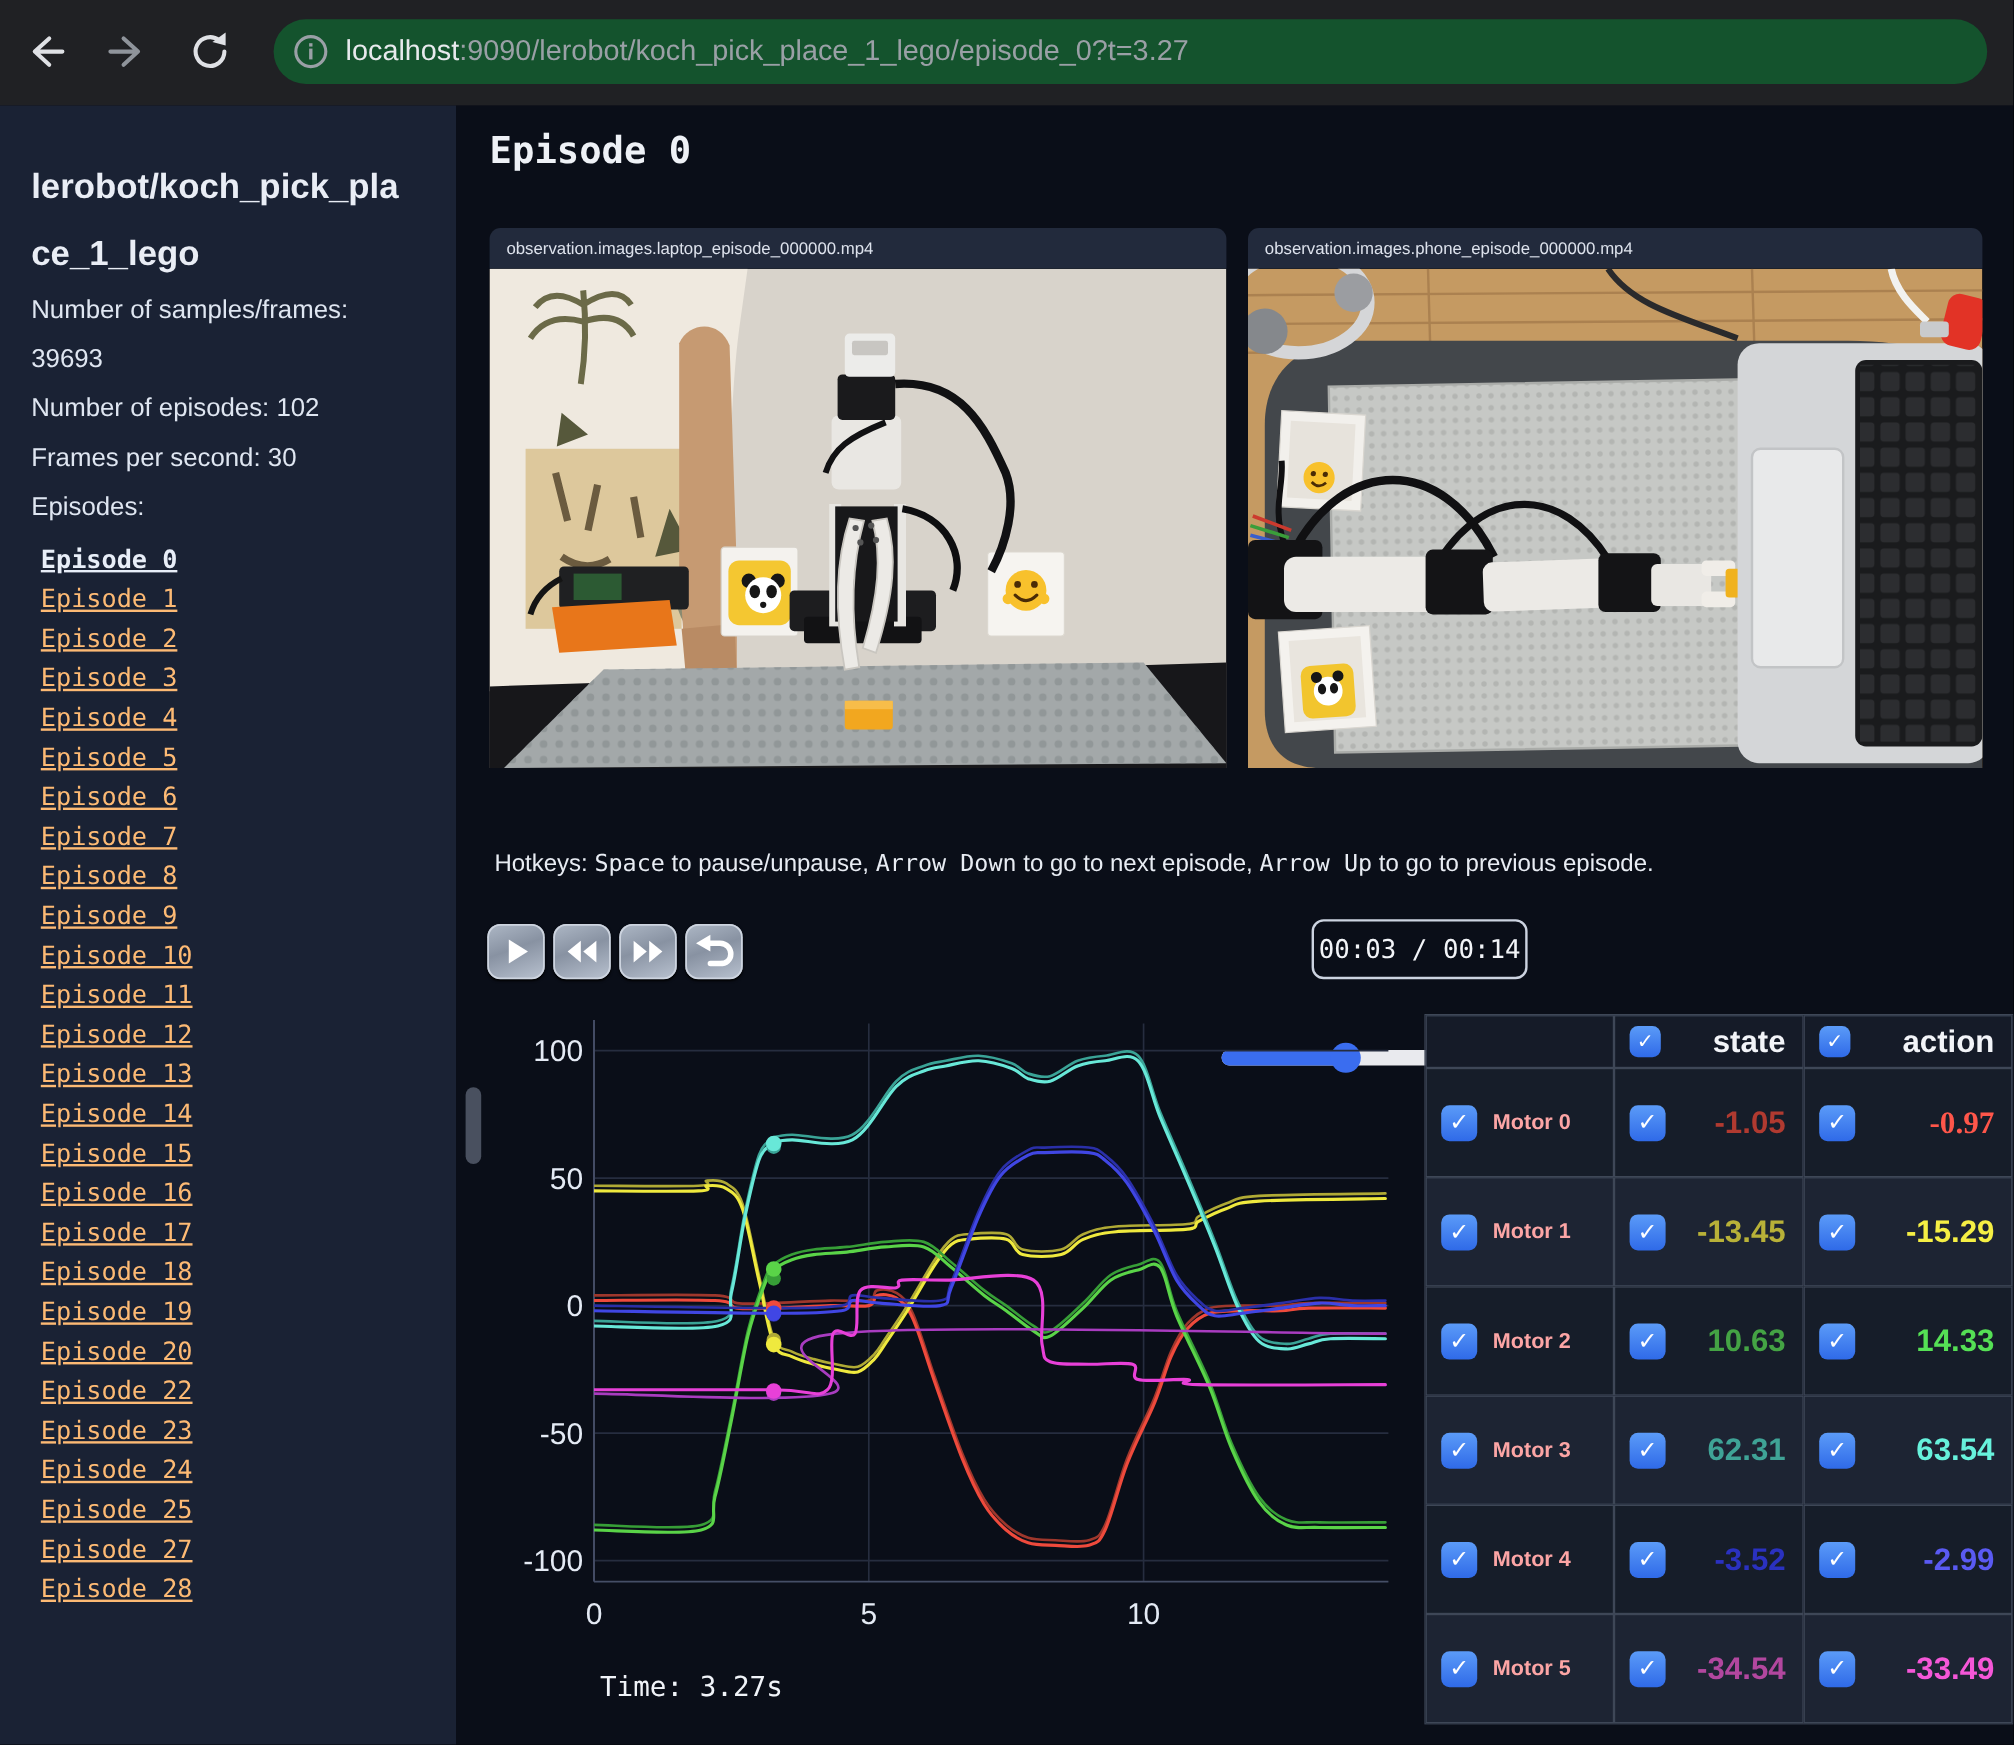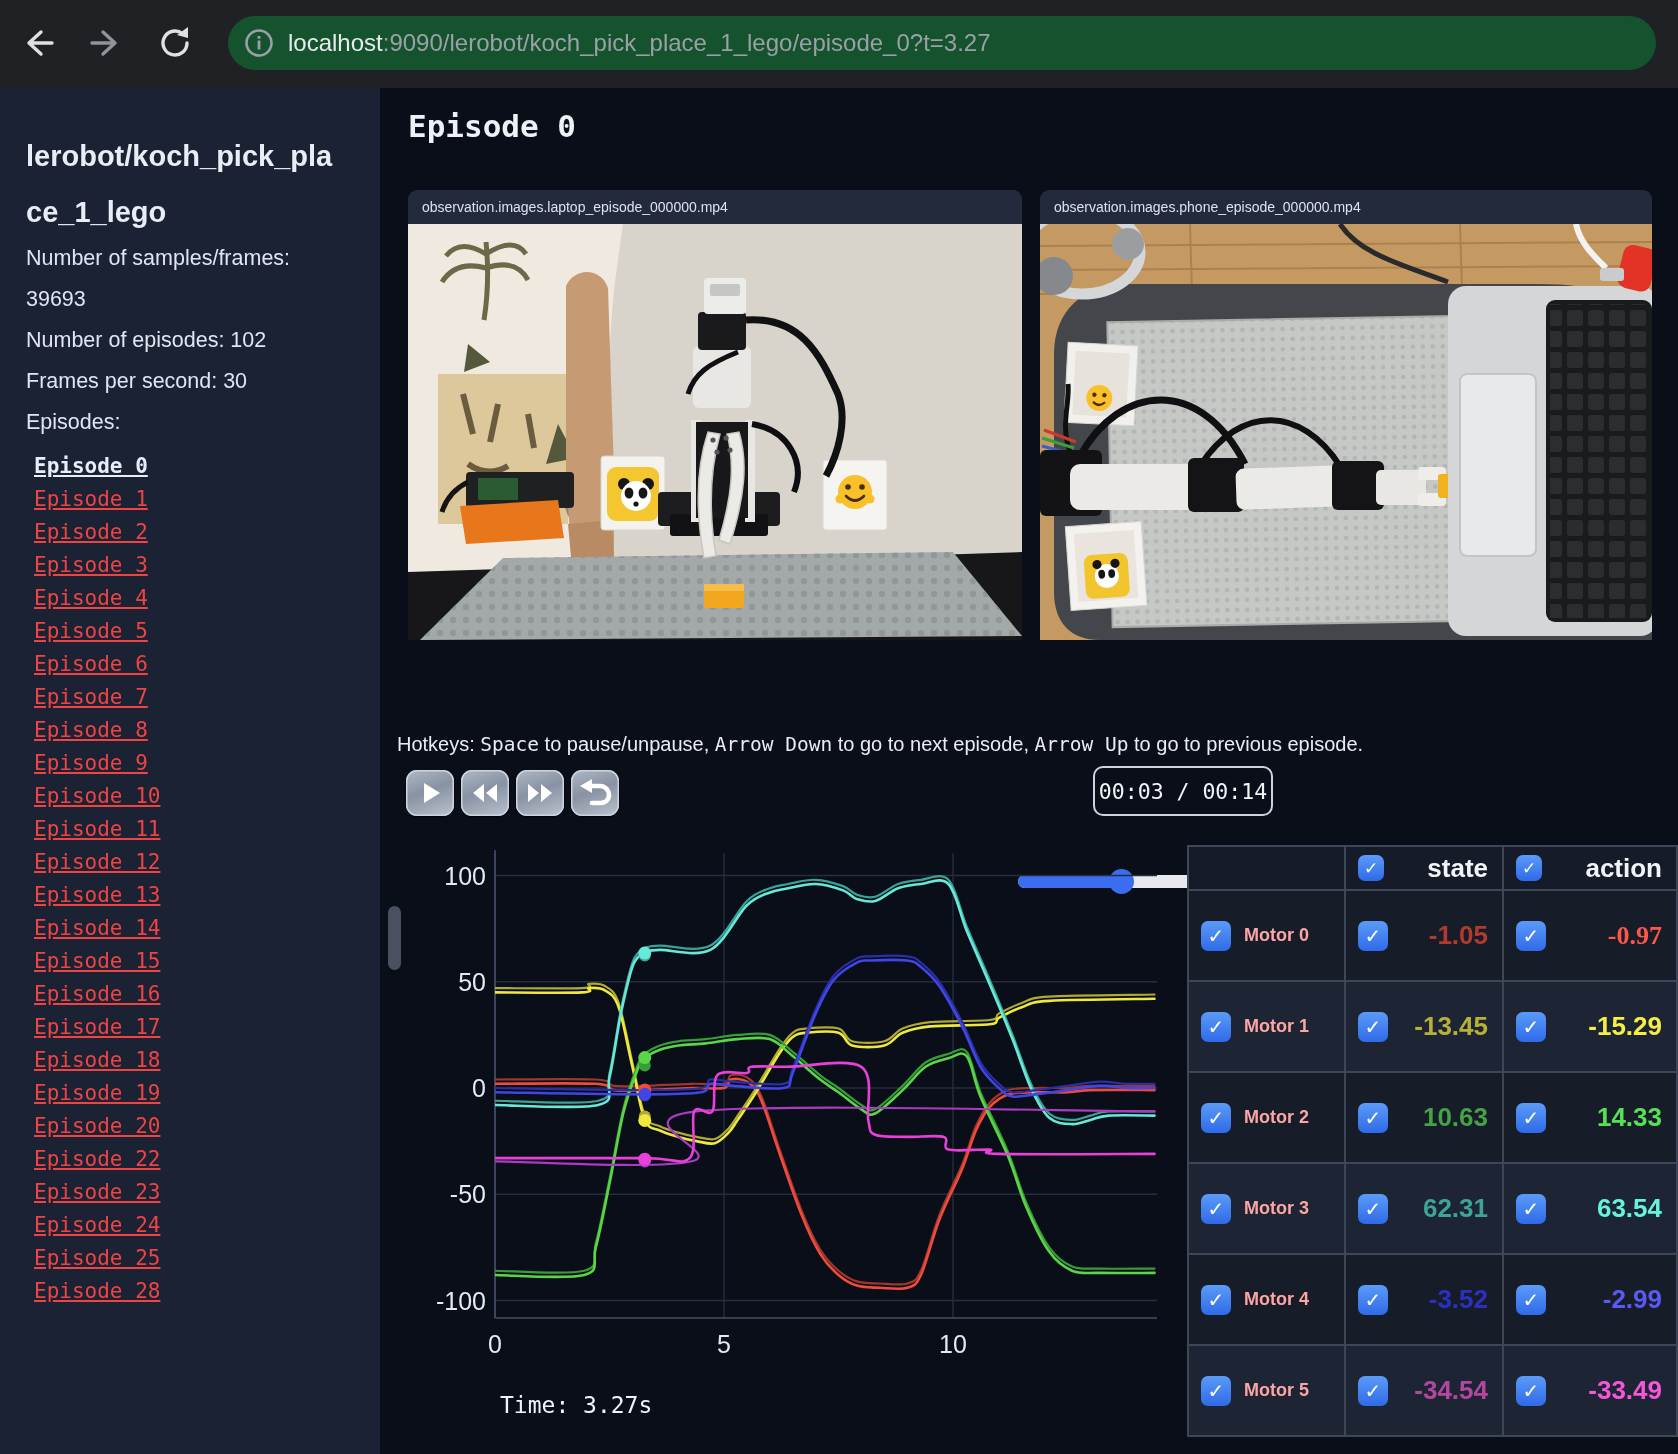"Episode 1" .ep-link { color: #ef4444 -> #fdba74 }
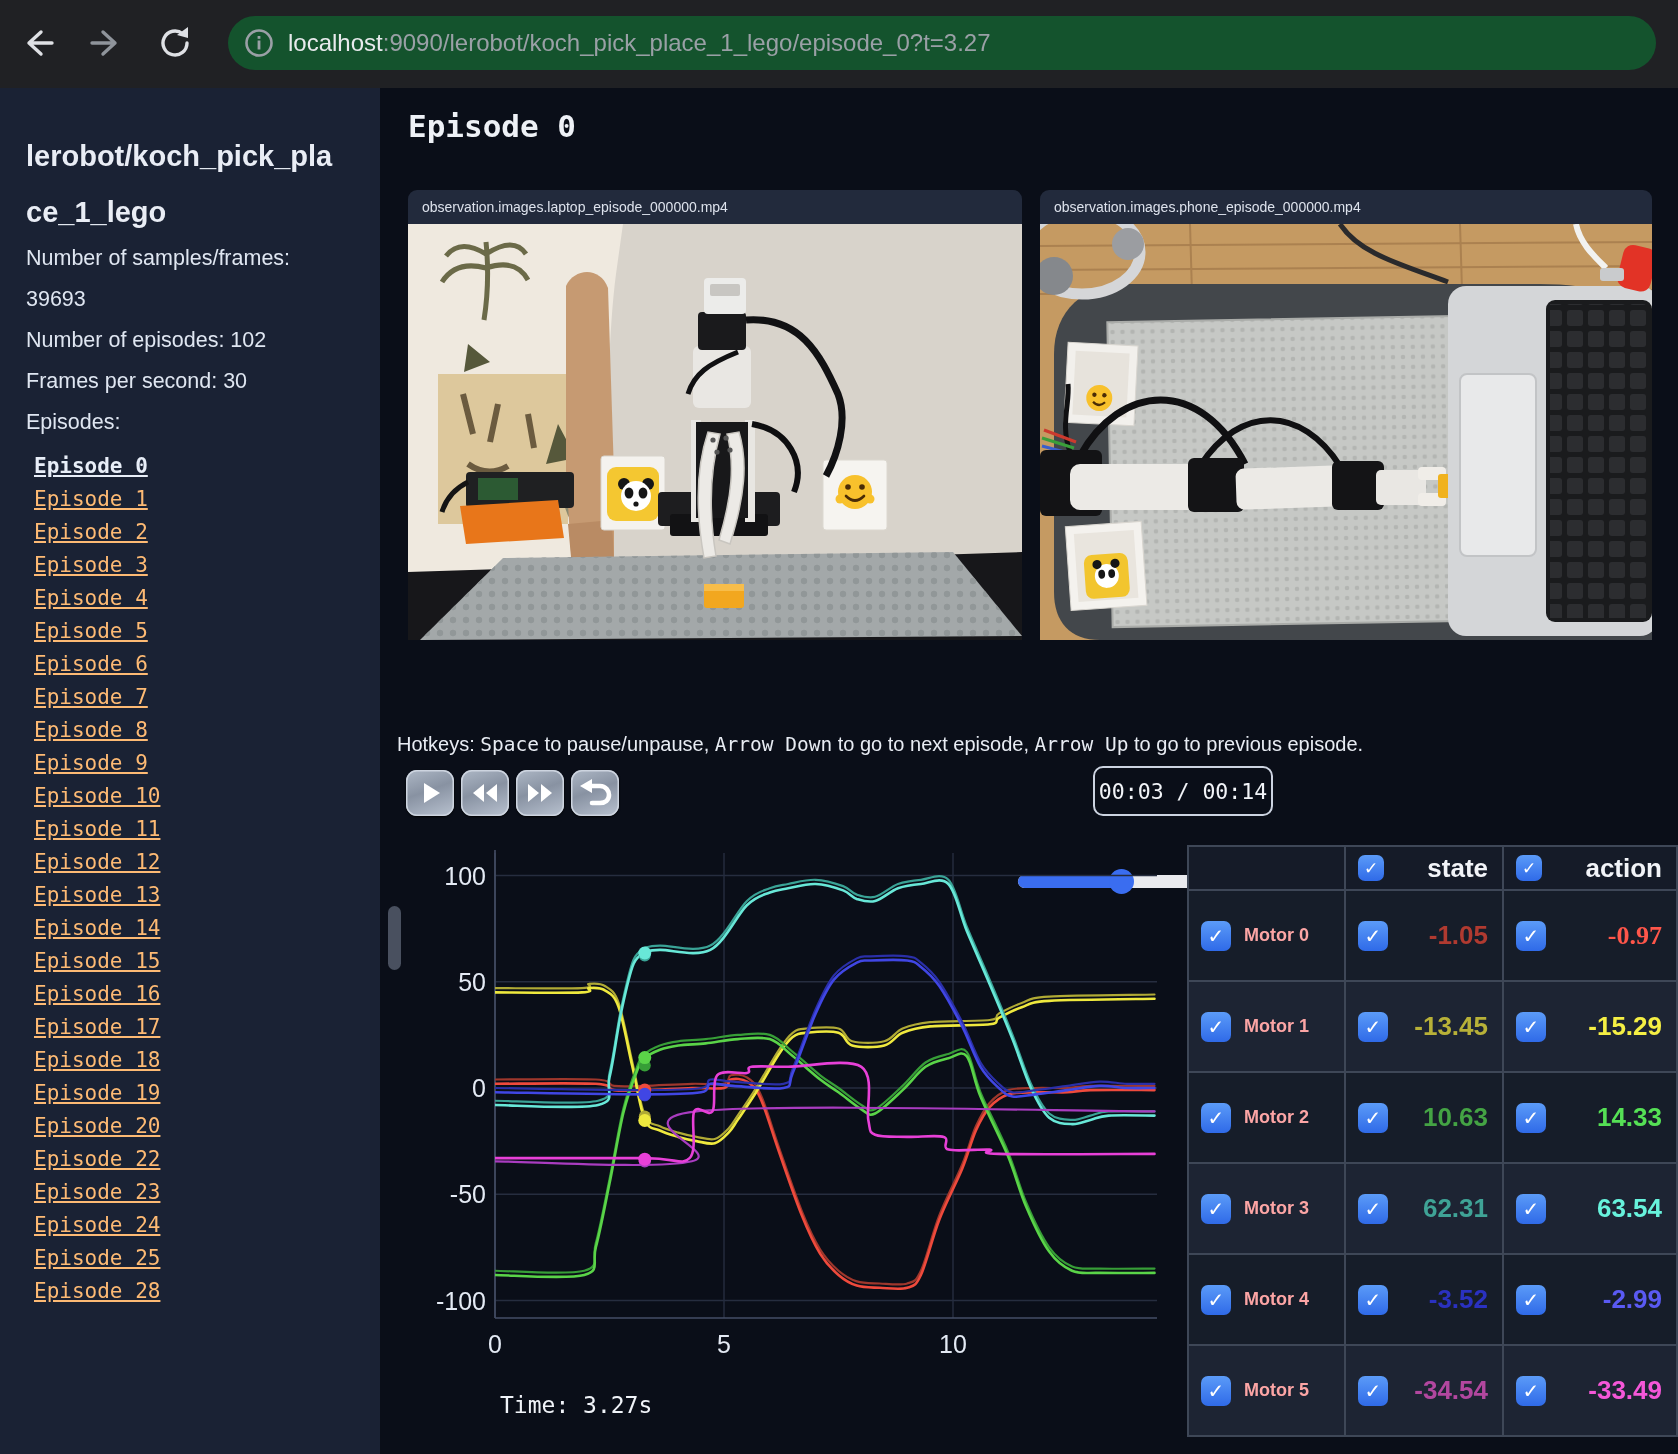"Hotkeys: Space to pause/unpause, Arrow" #hotkeys { left: 17px -> 32px; margin-top: 25px -> none }
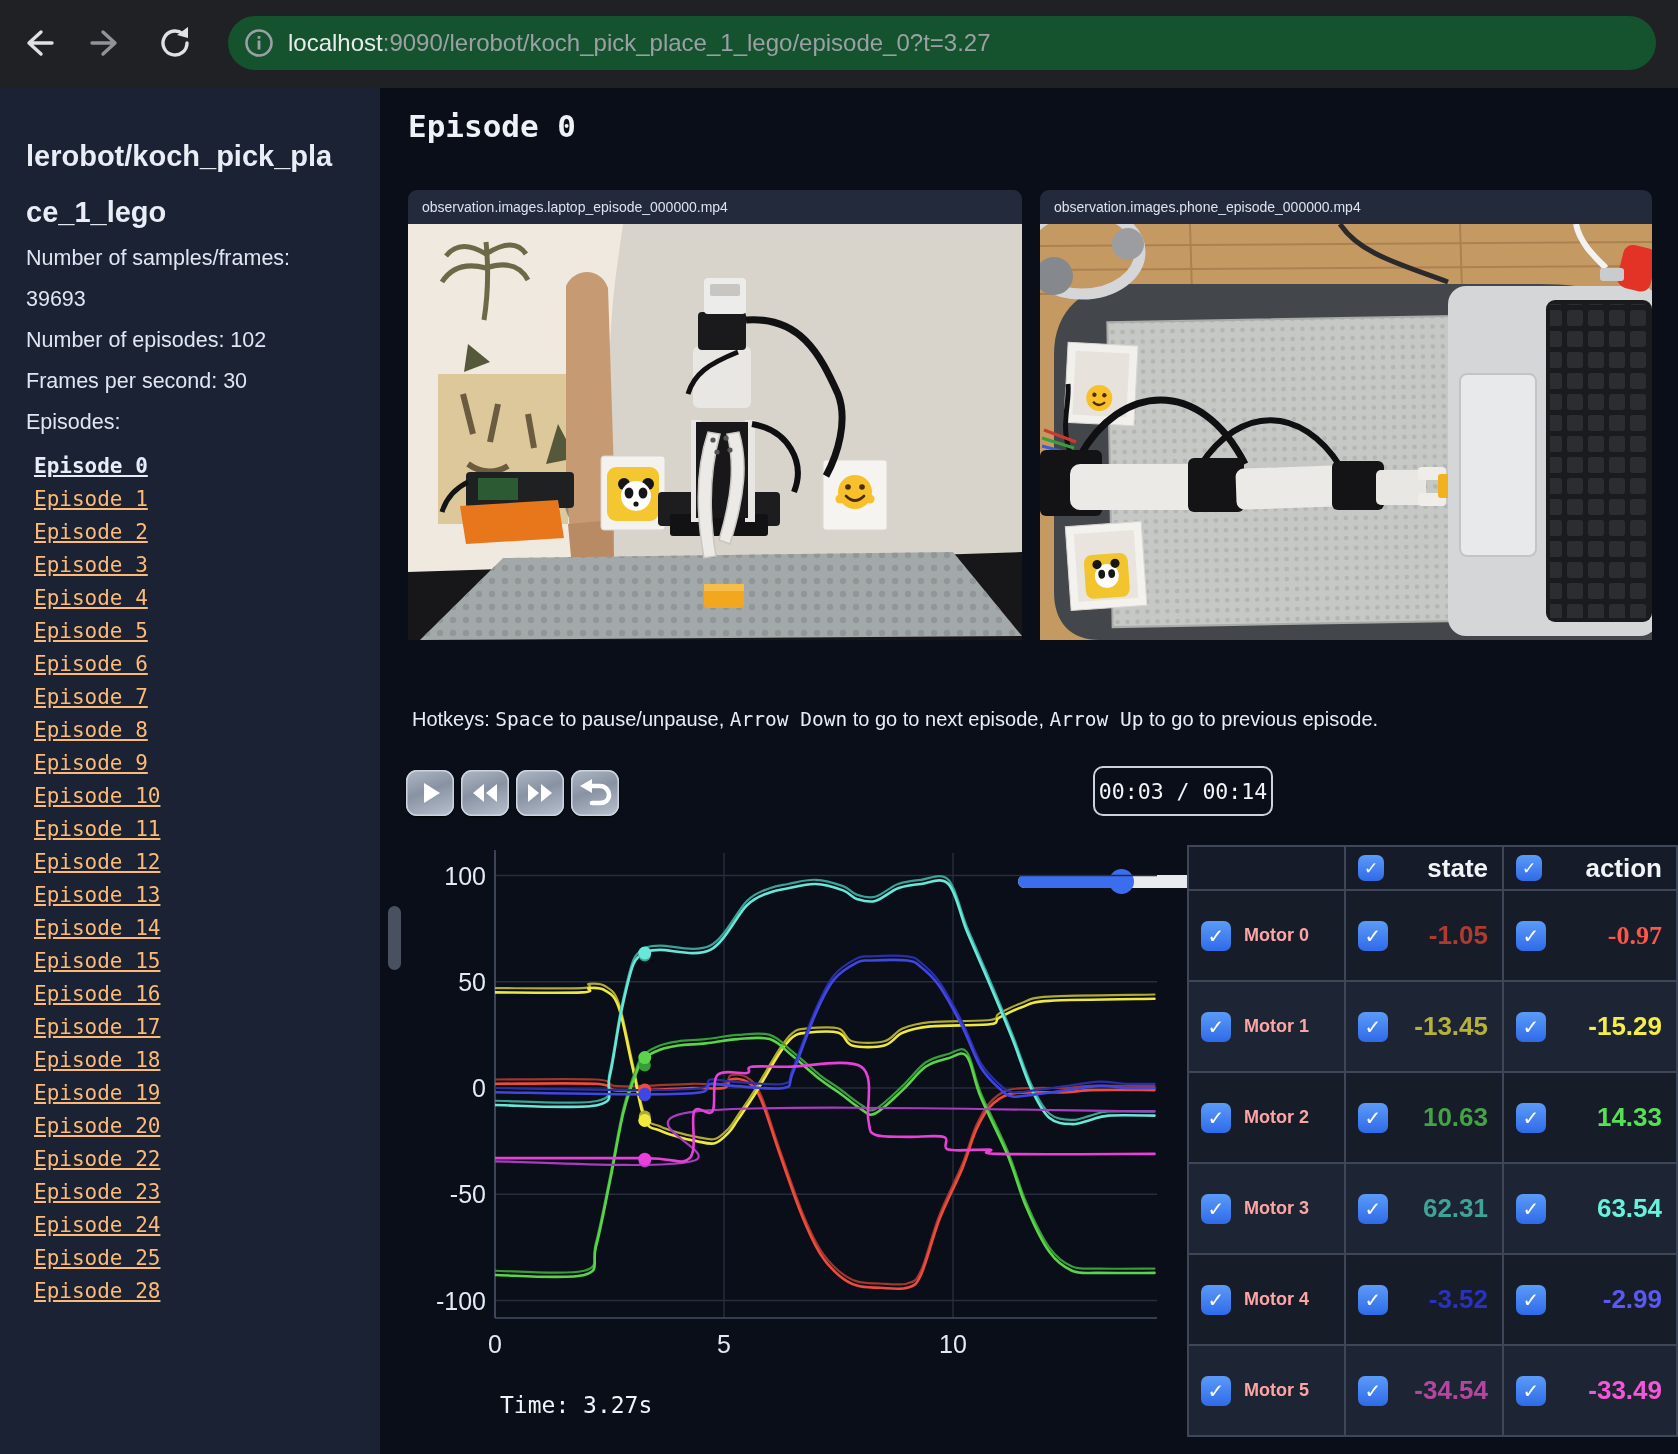"Episode 27" a.ep-link { html: none -> <a>Episode 27</a> }
